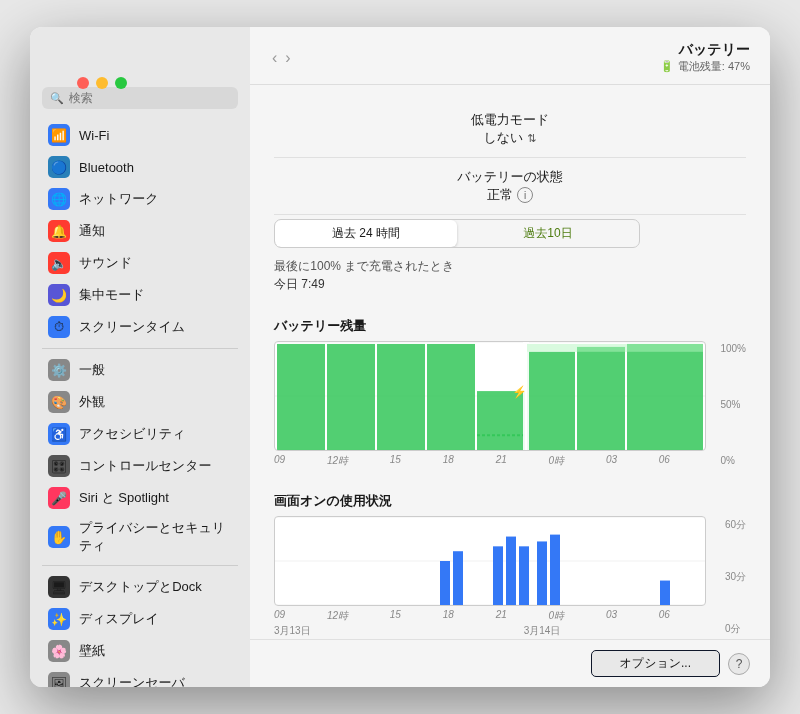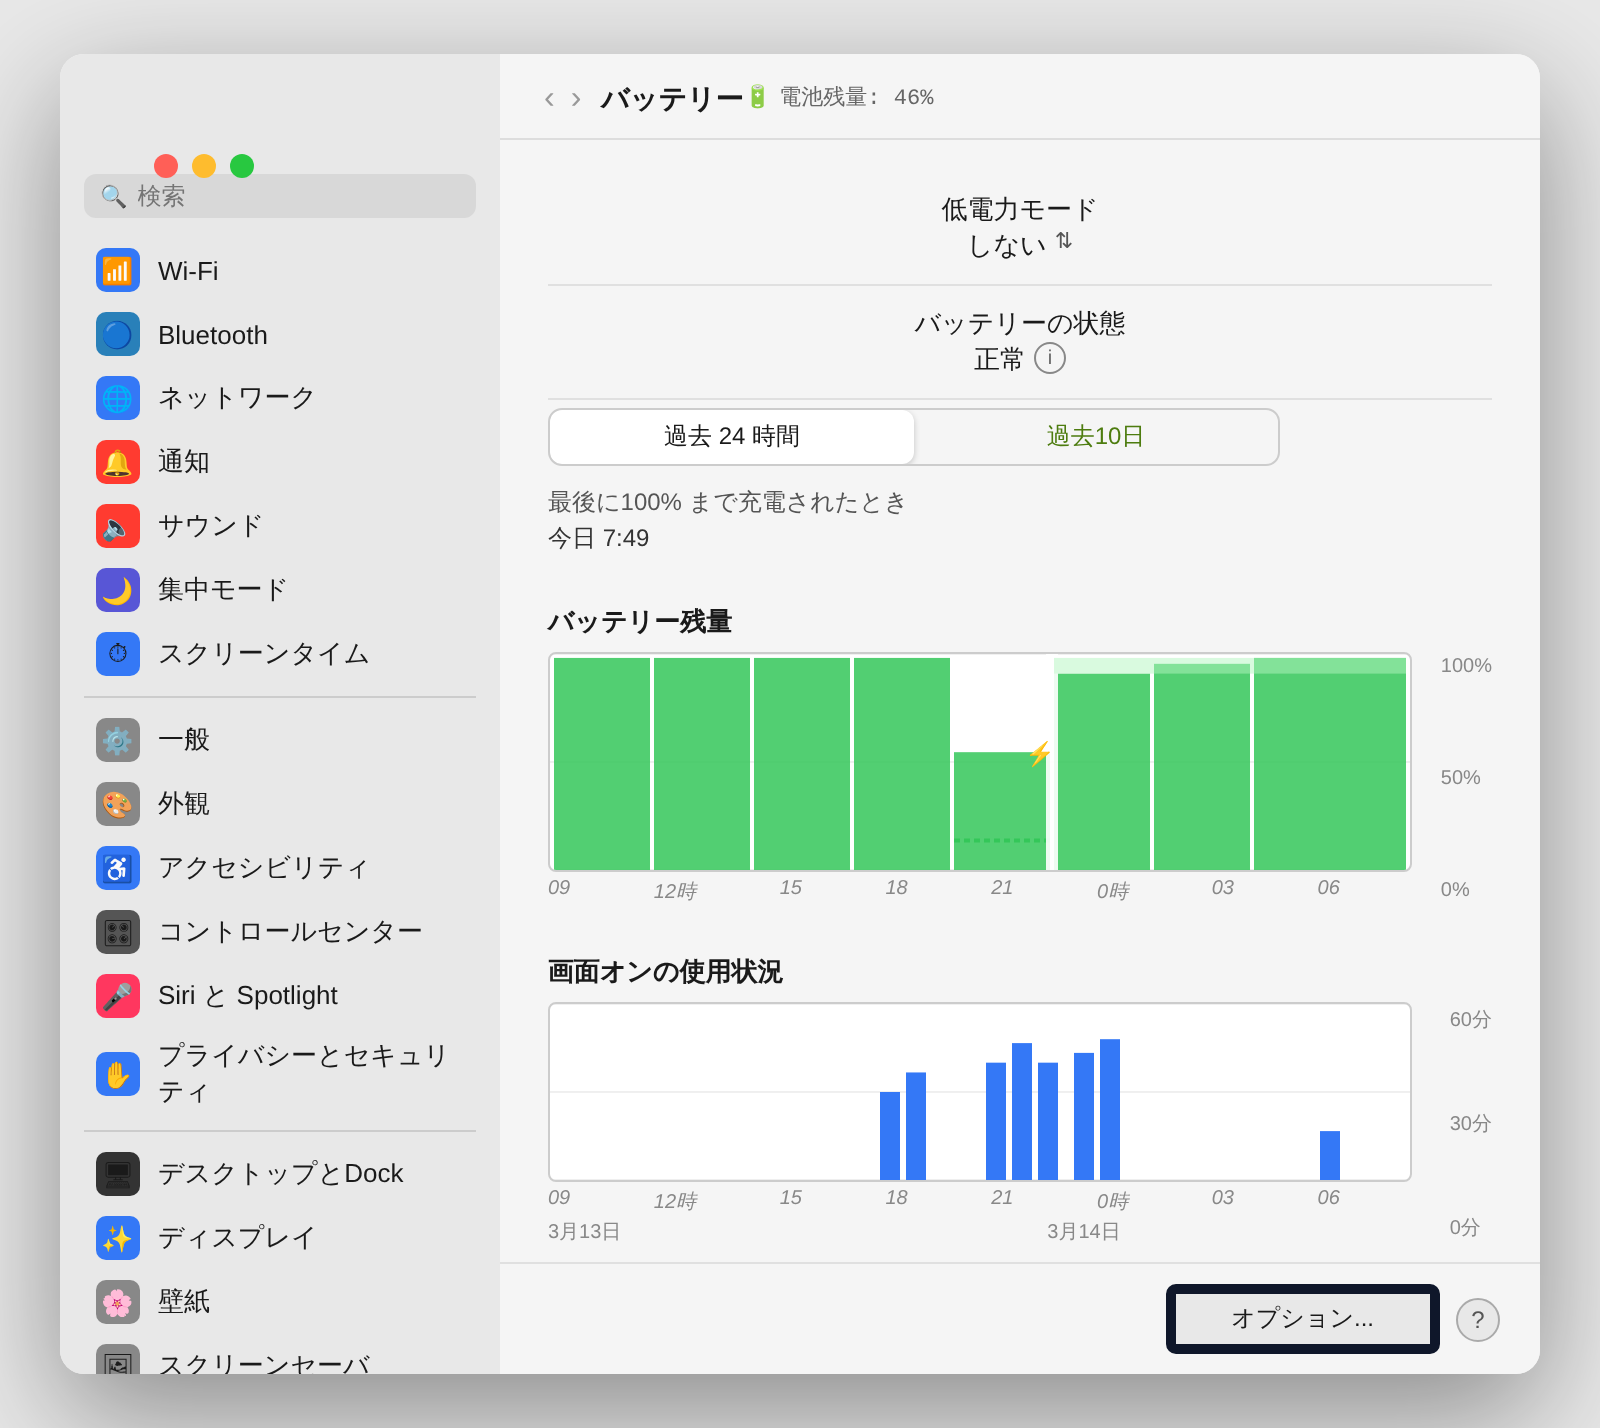"バッテリー" .header-title-area { align-items: flex-start -> flex-end; flex-direction: row -> column; font-family: Liberation Mono, monospace -> none }
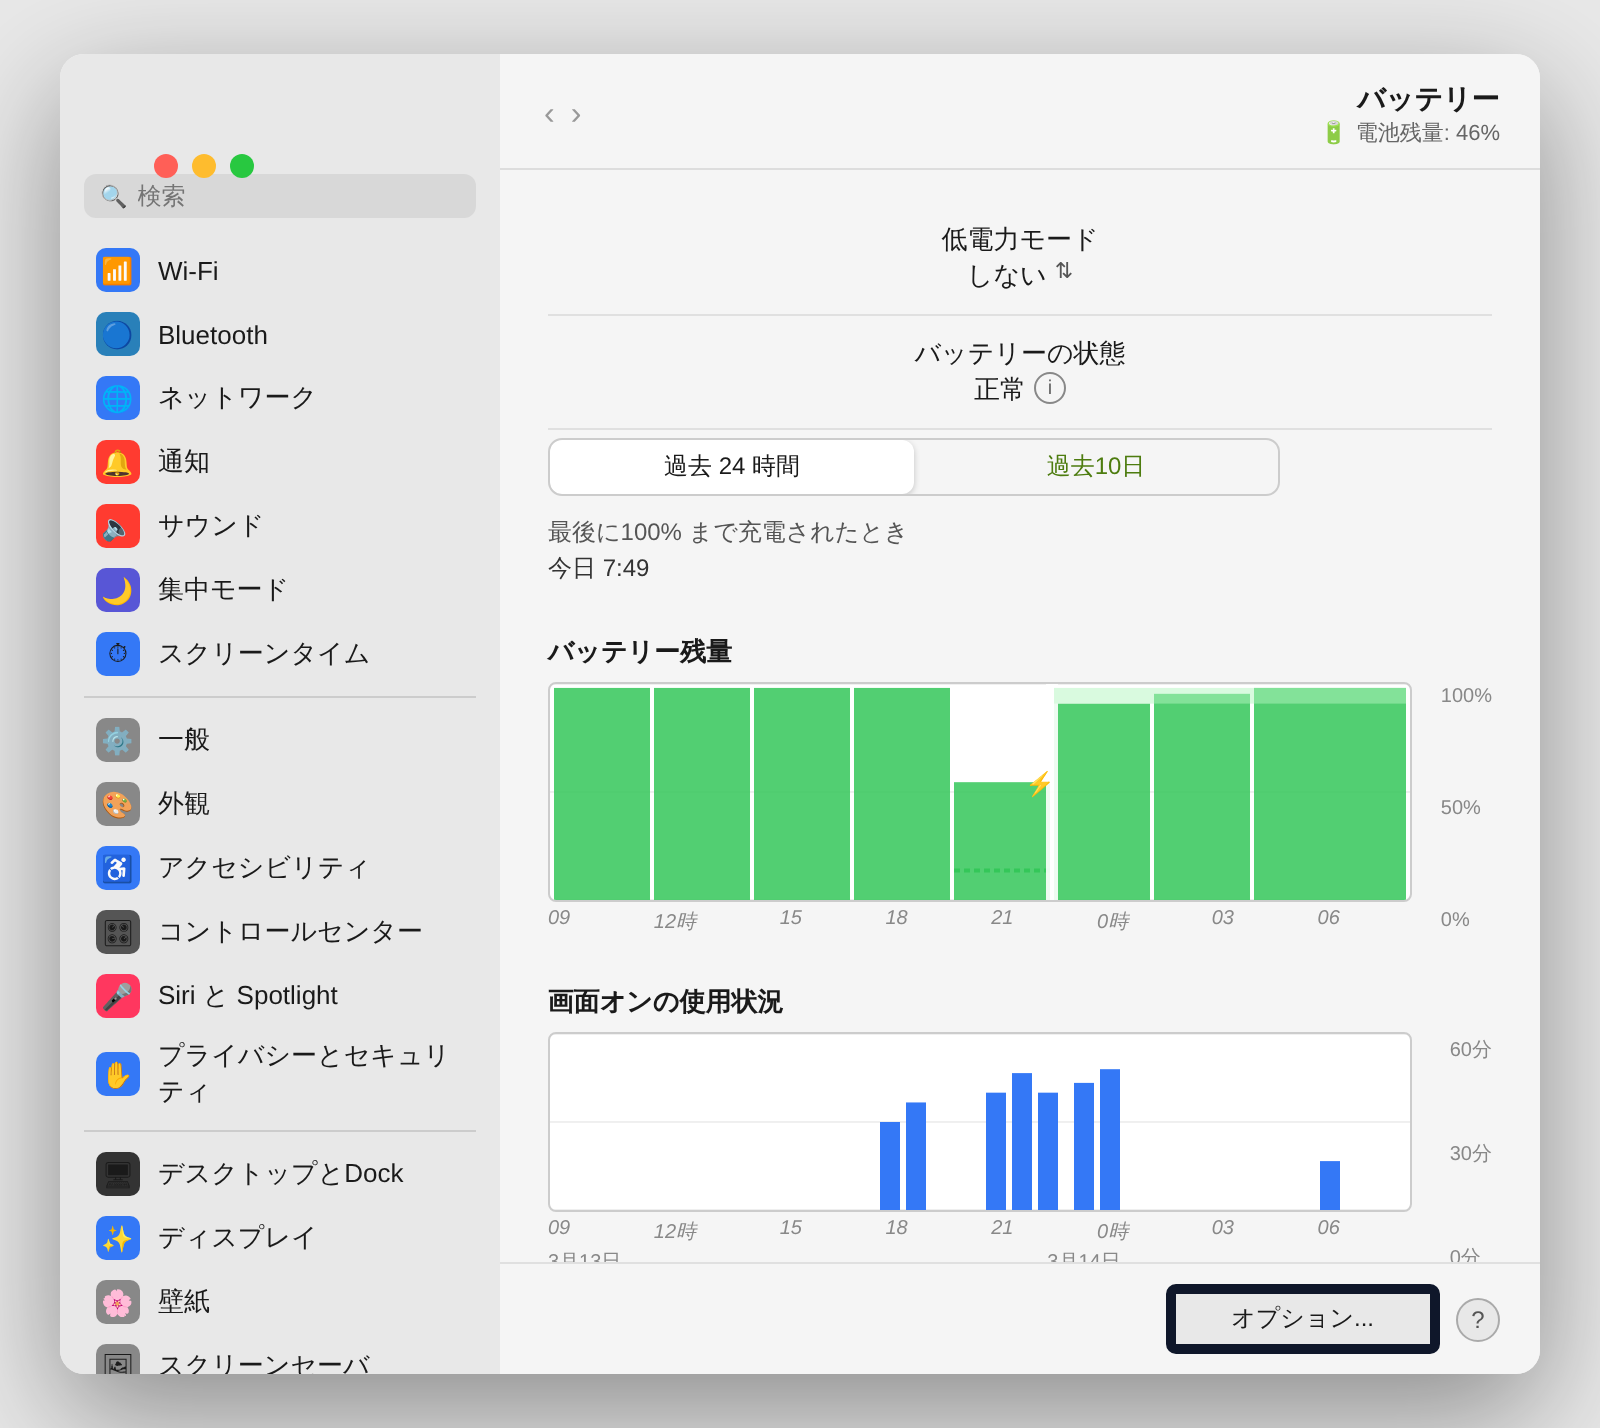"電池残量: 46%" span { text: 46% -> 47% }
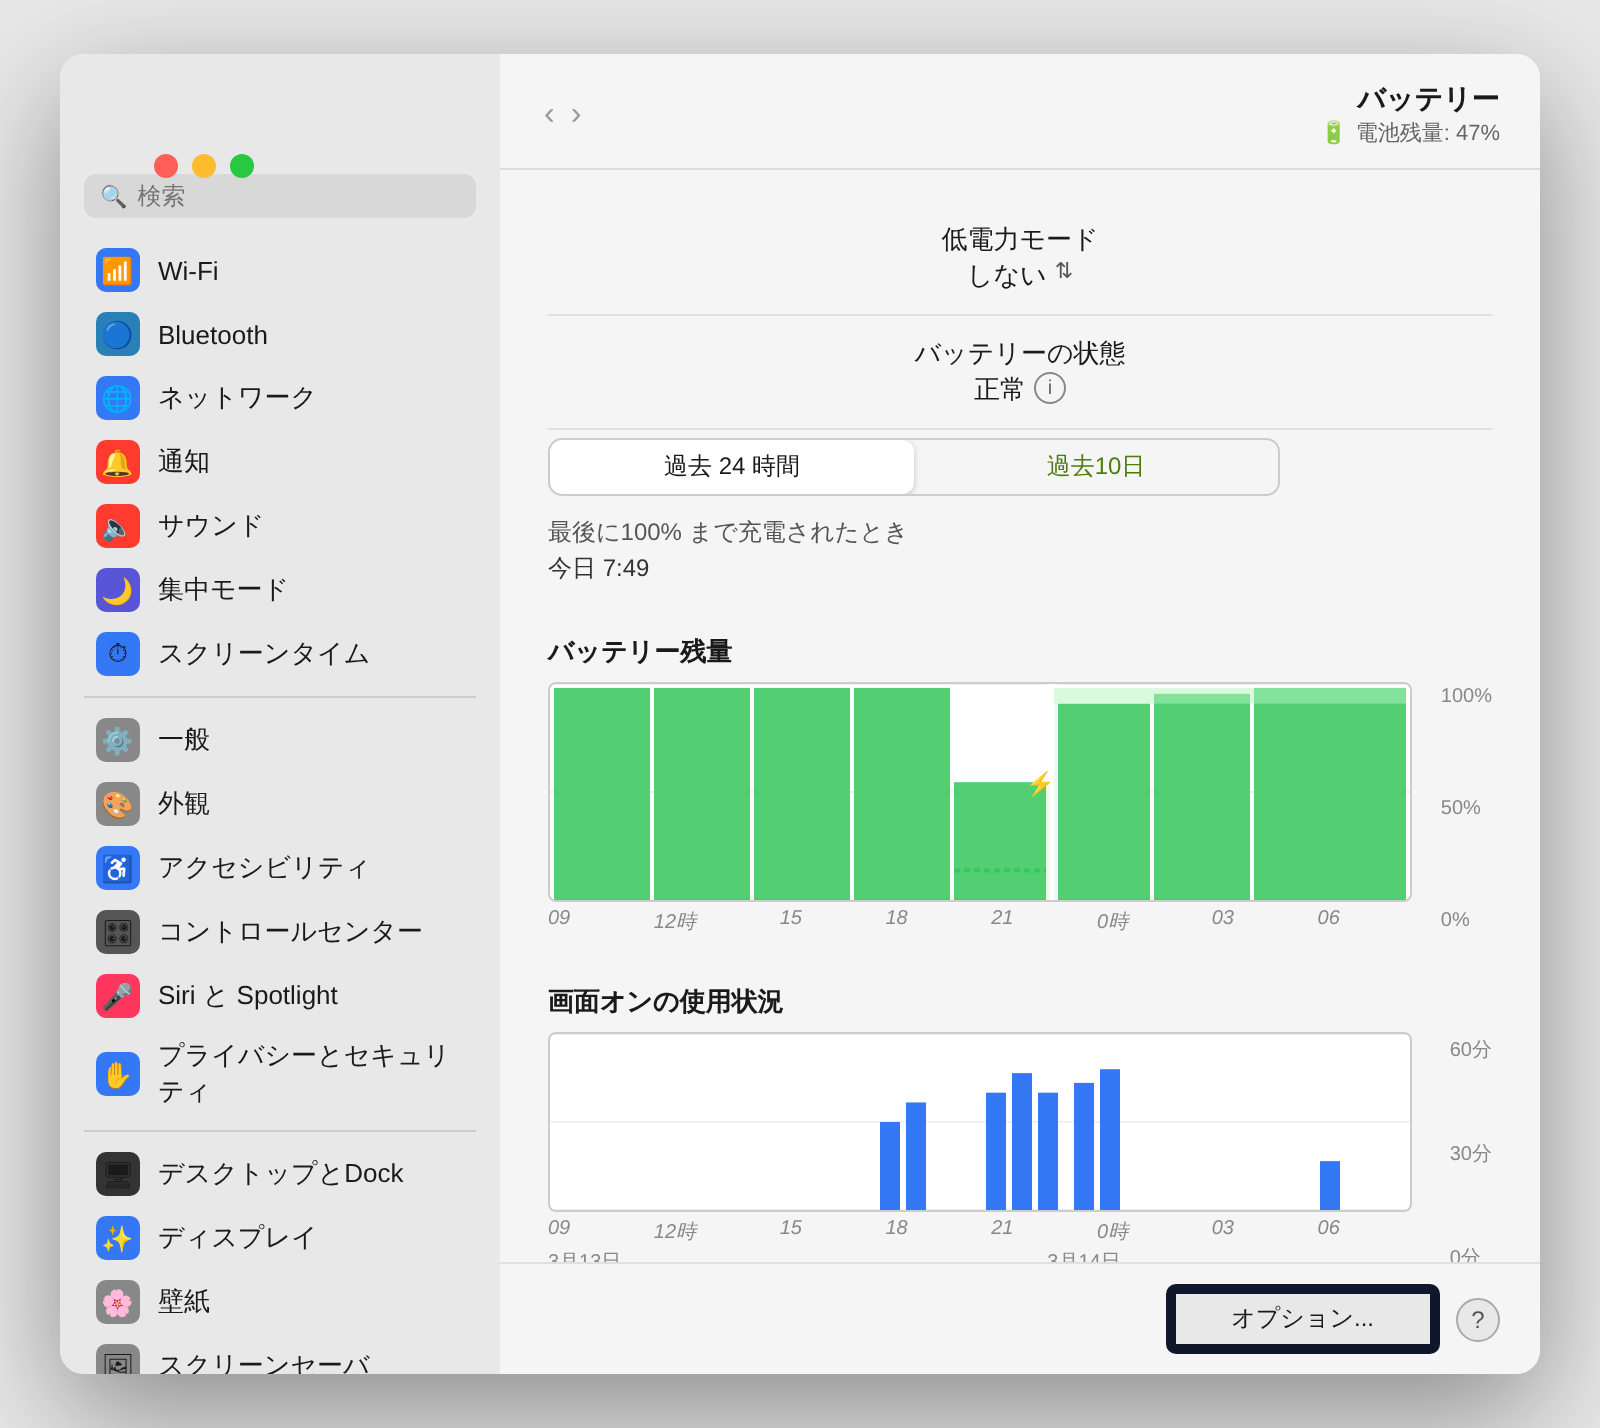"しない" .setting-value { align-items: flex-start -> center }
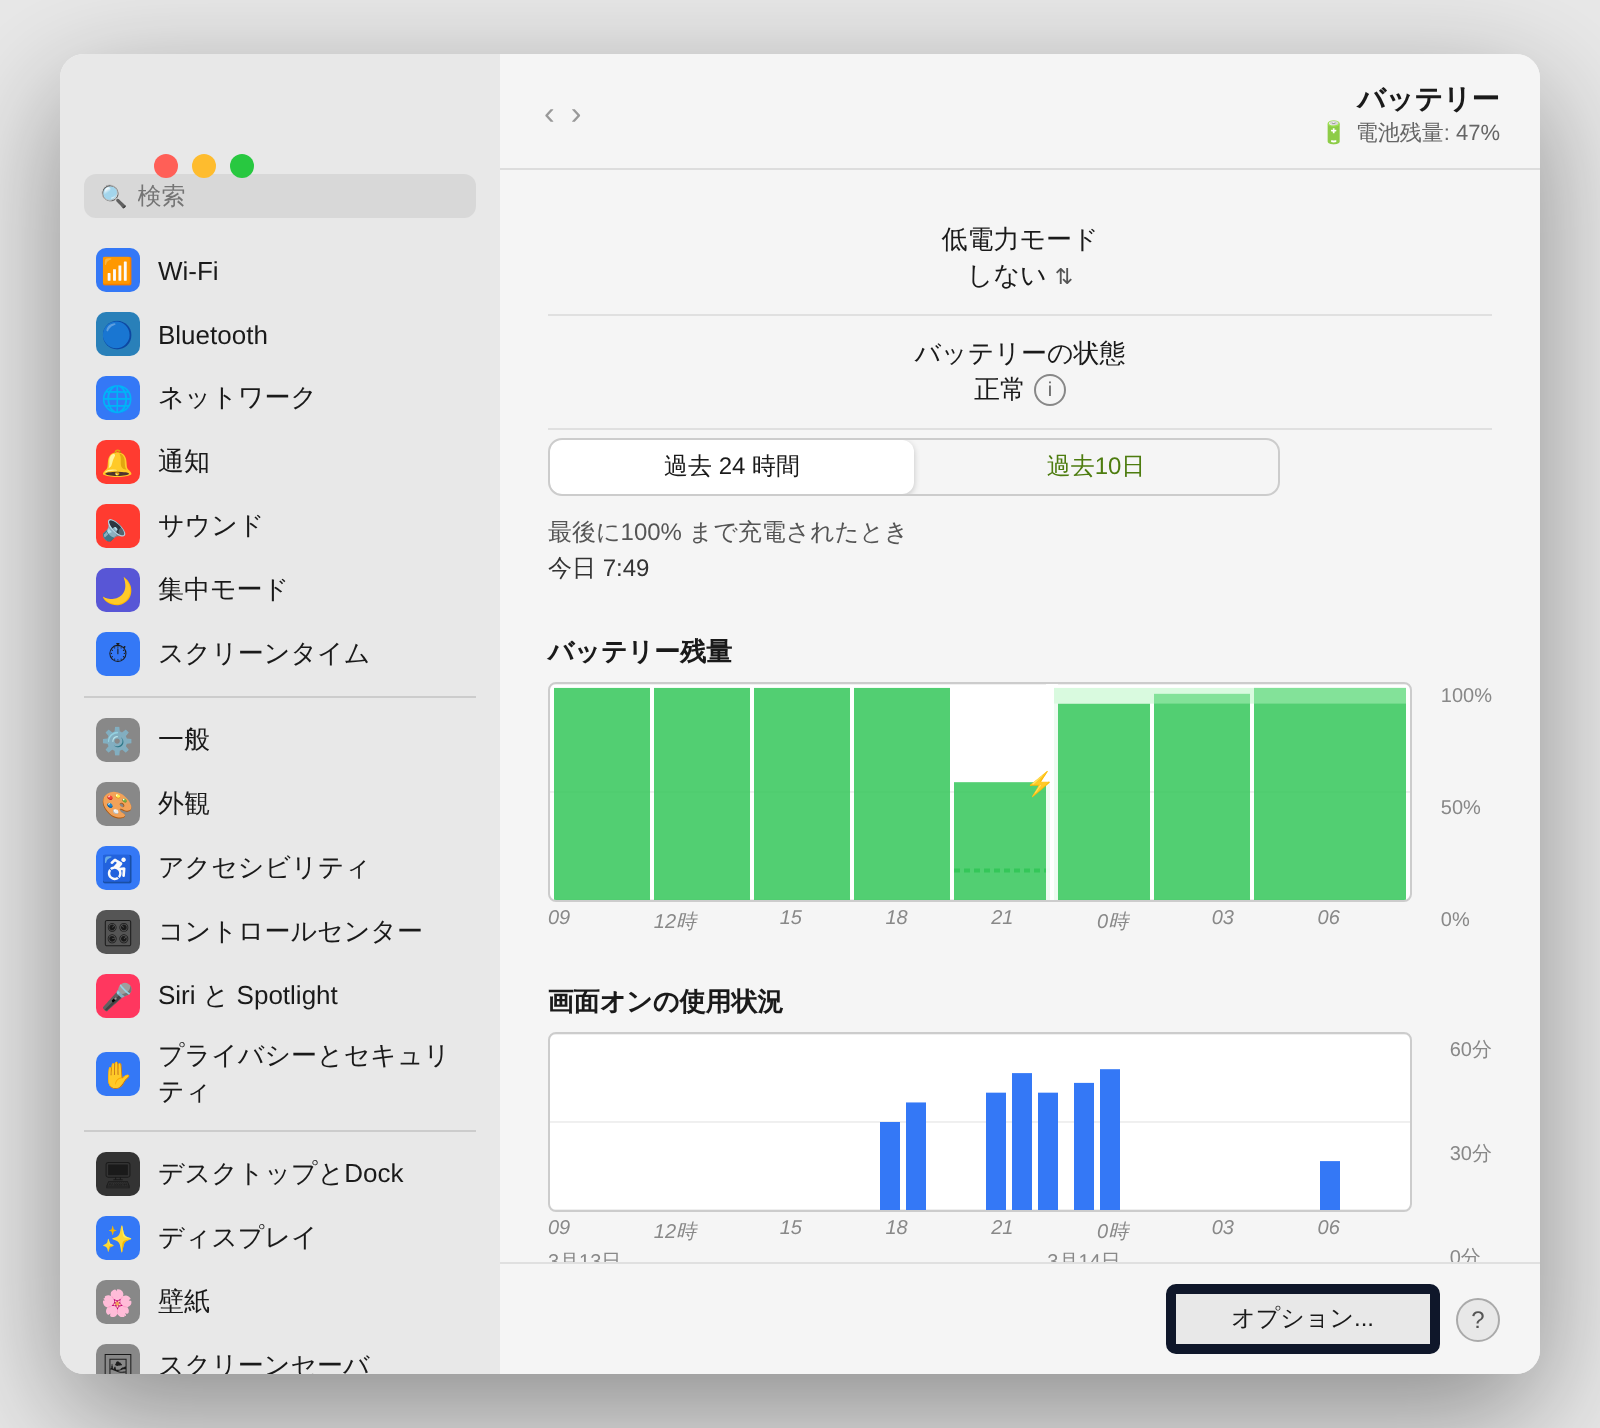"オプション..." .options-btn { border: 5px solid #0f172a -> 1px solid #0f172a }
